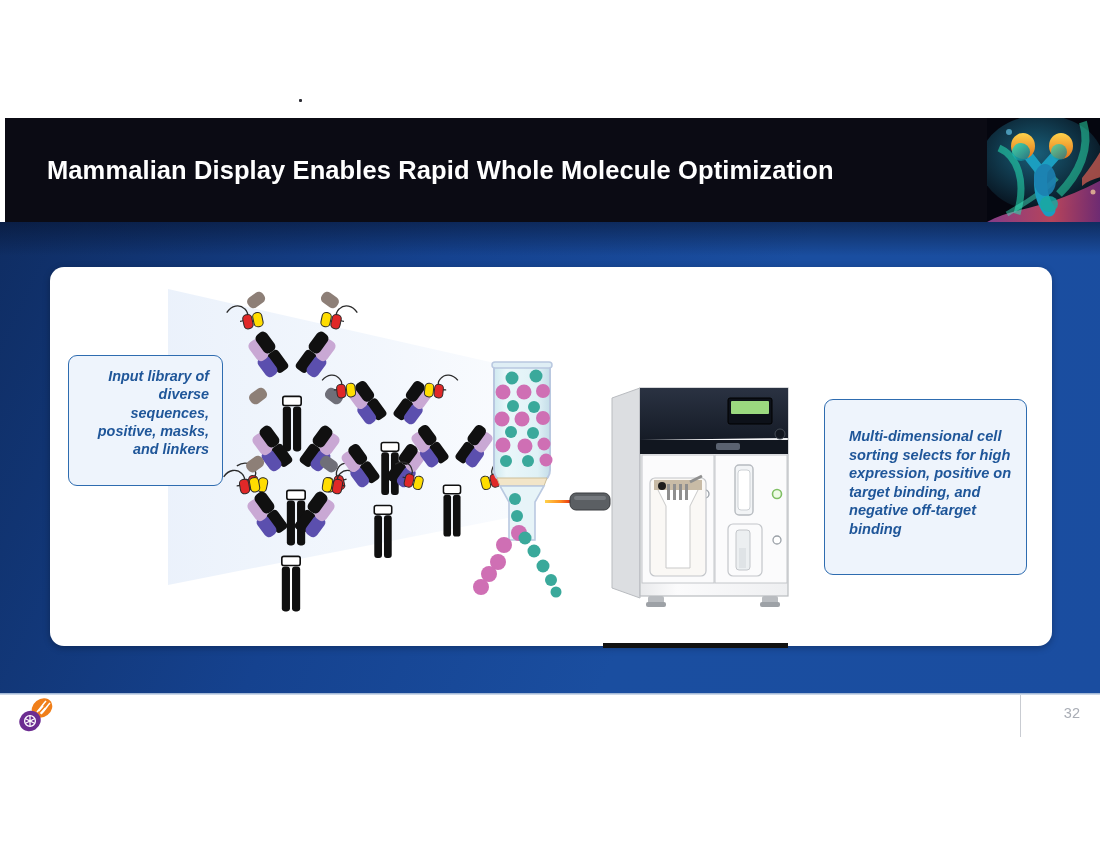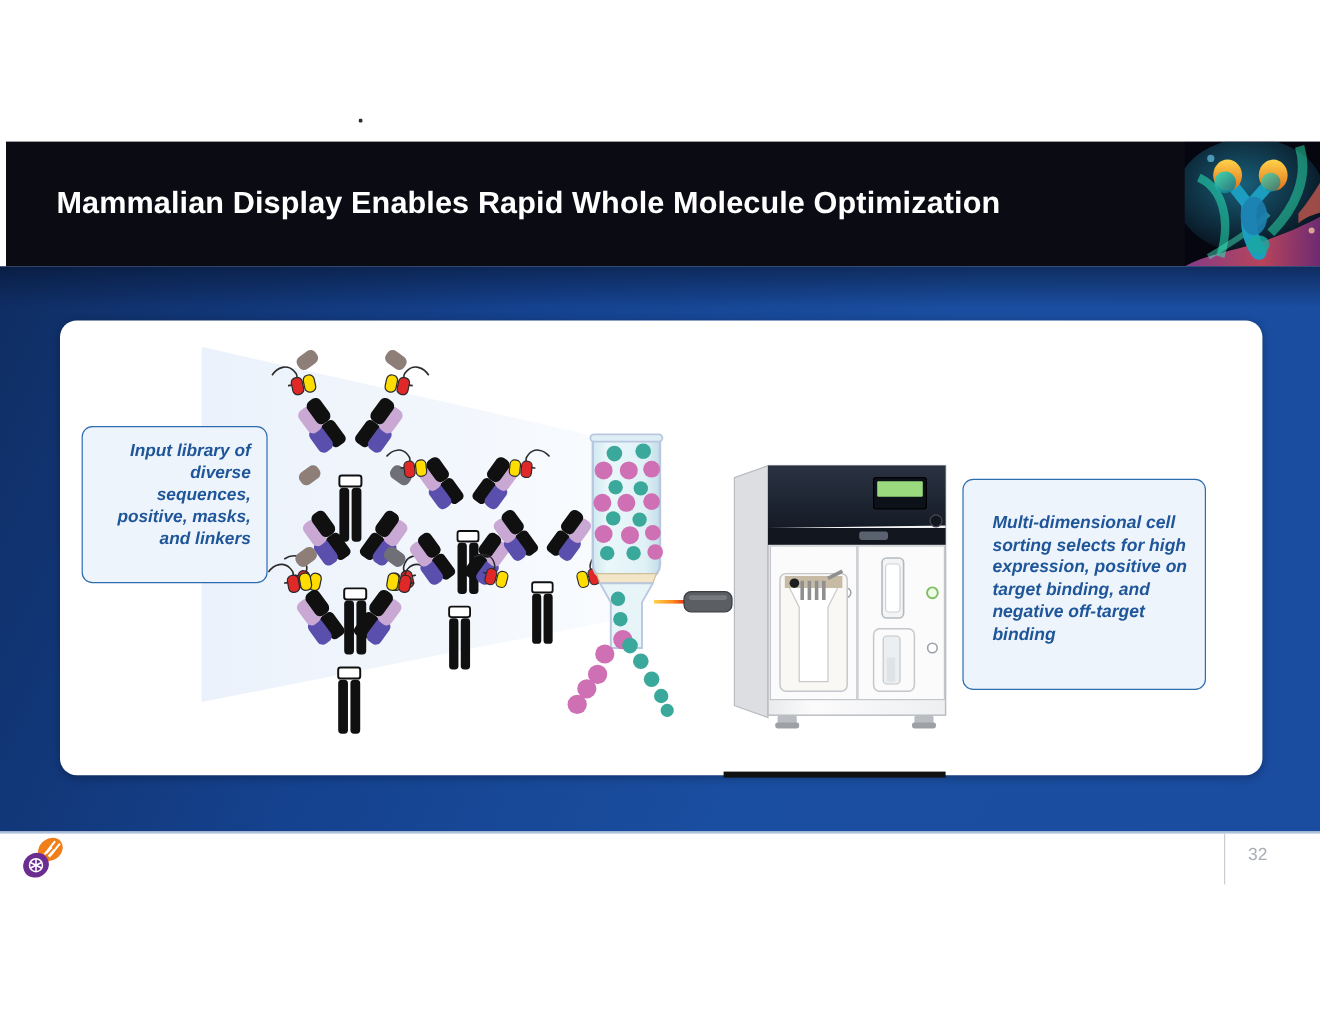"Multi-dimensional cell sorting selects" .box-right { left: 802px -> 824px }
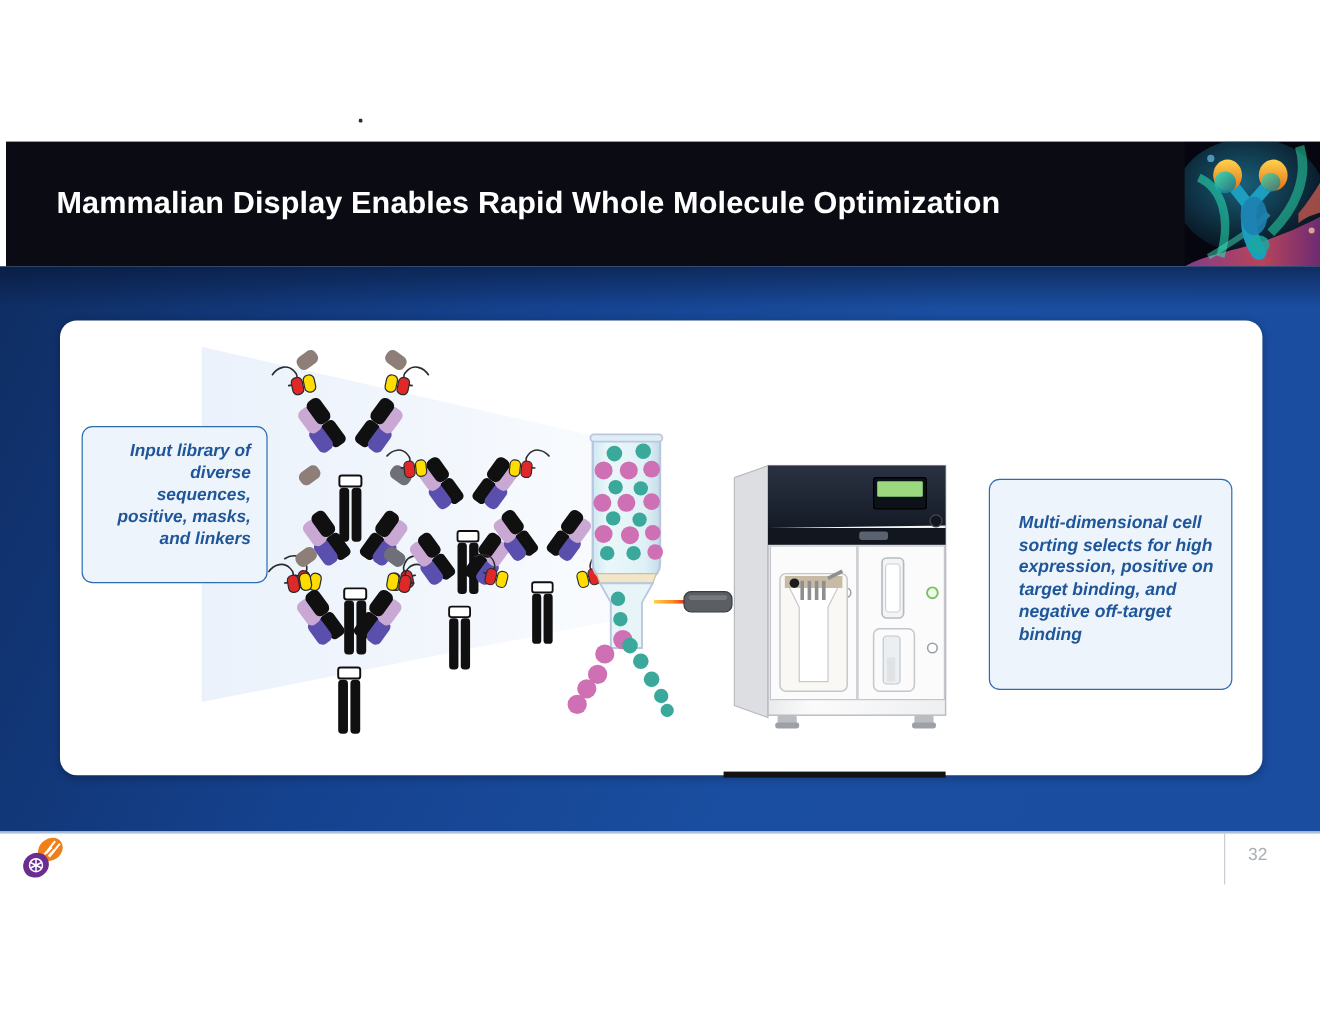"32" .page-num { text-align: left -> right }
